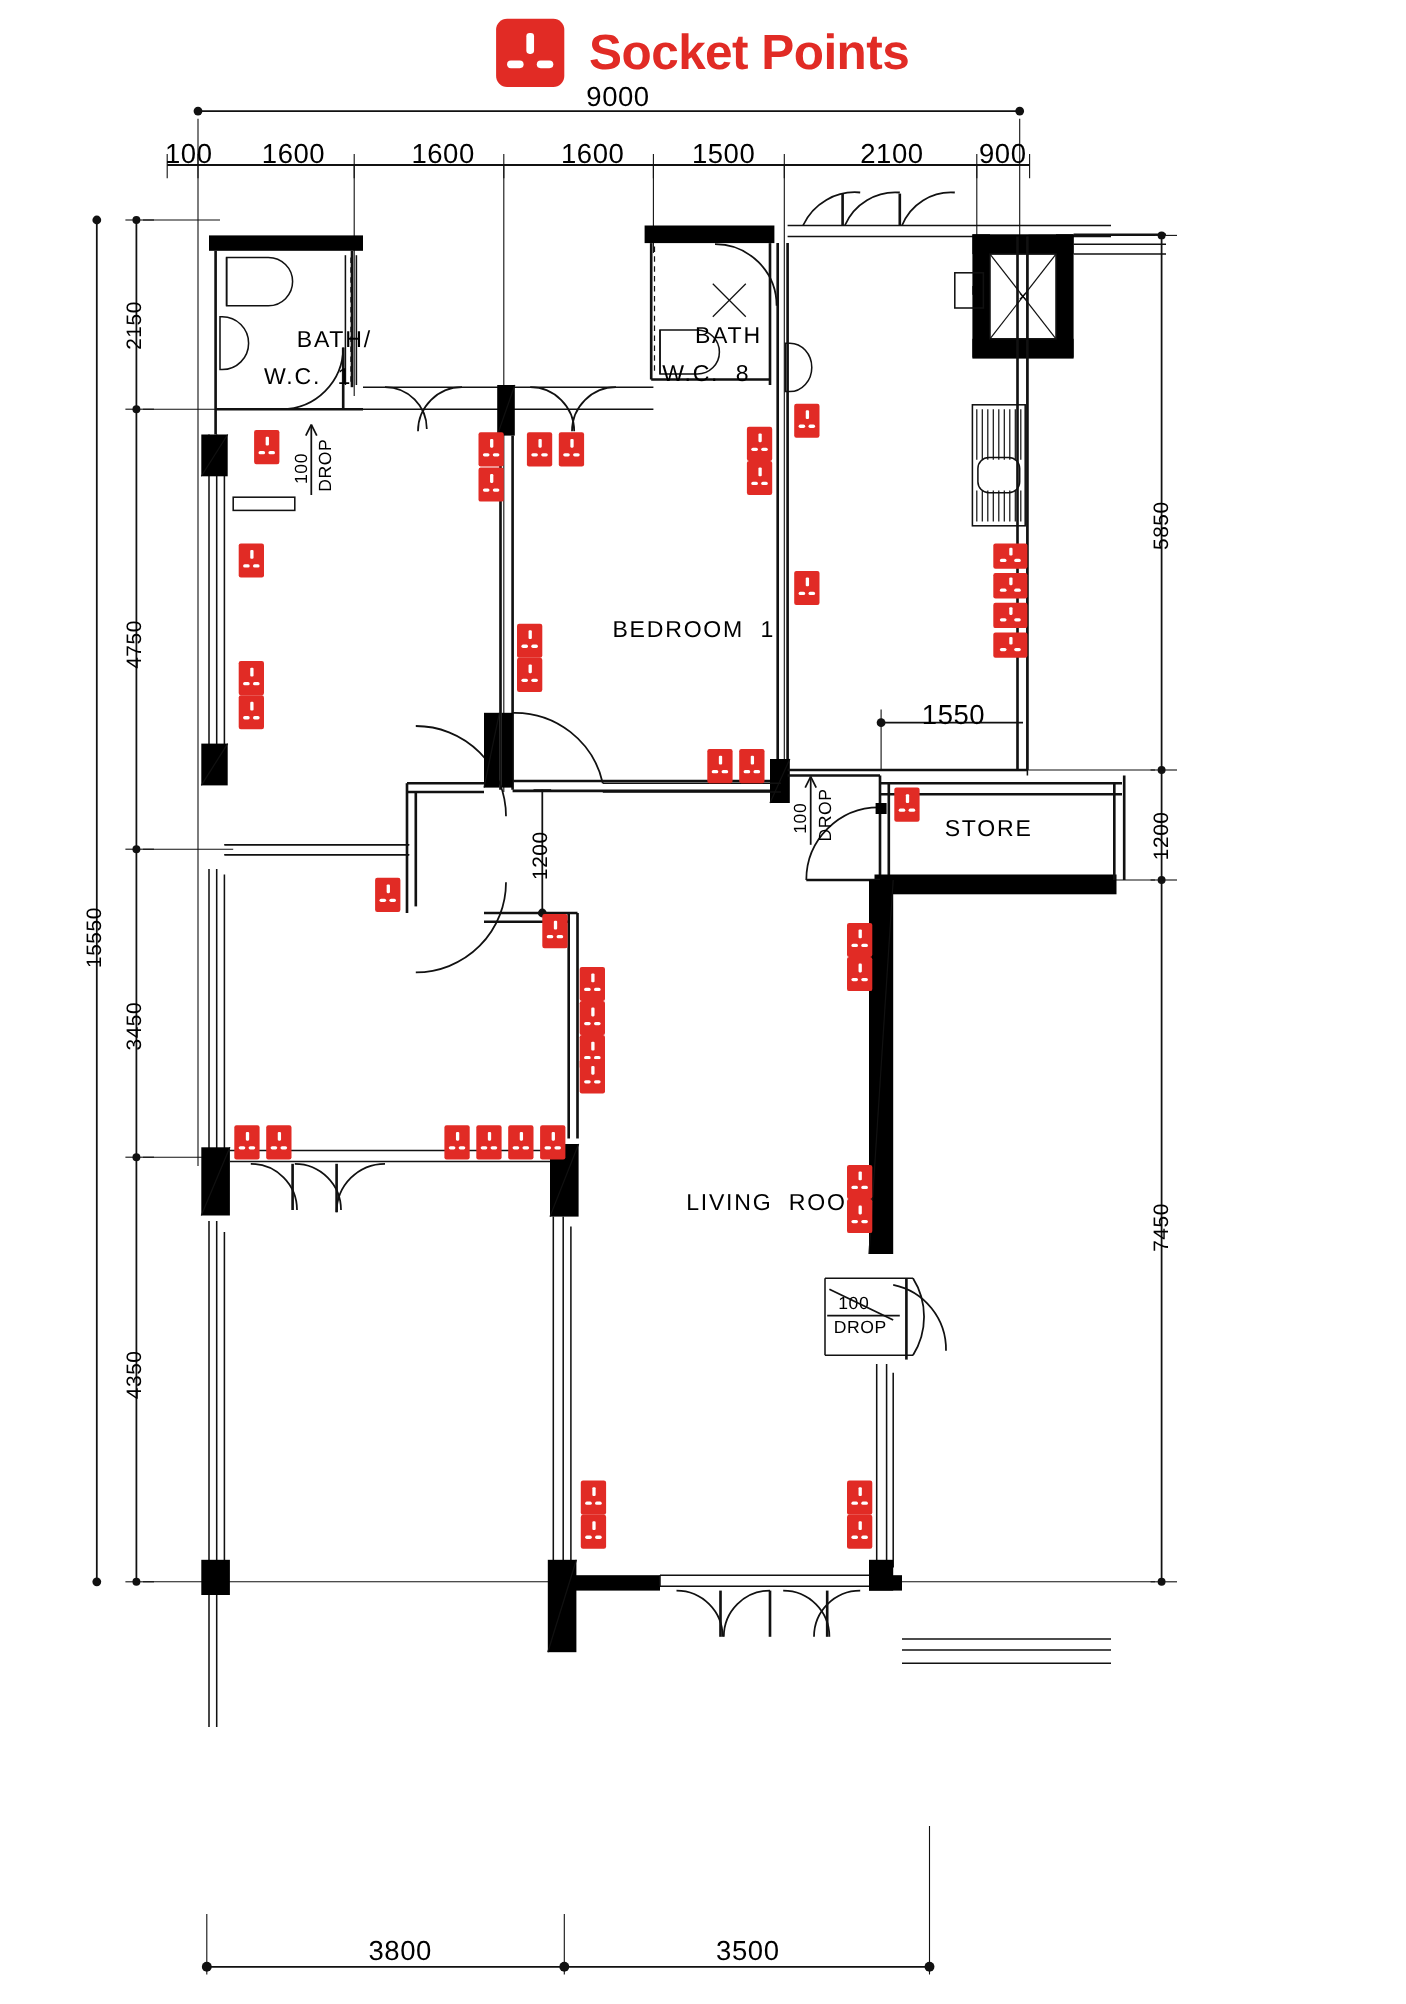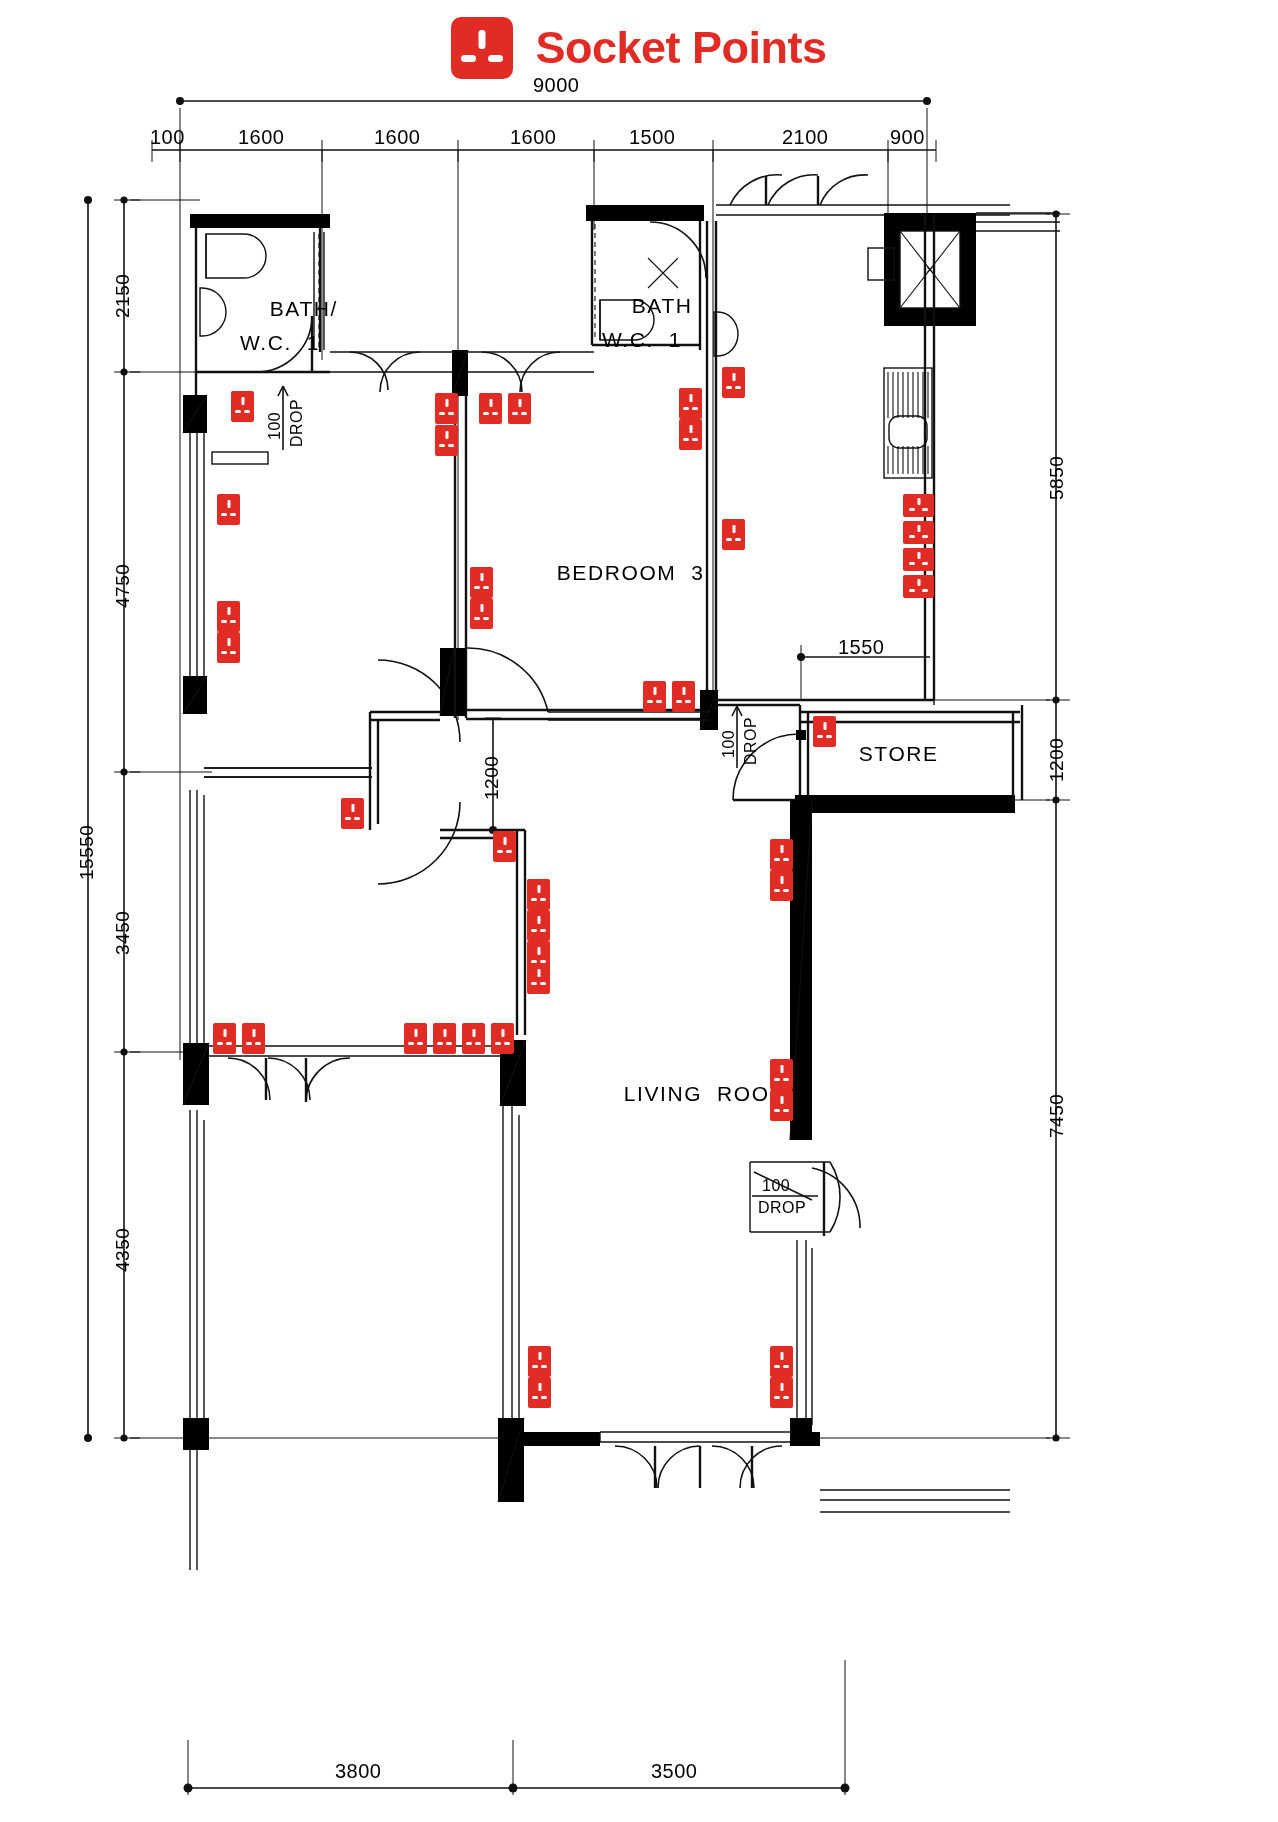"9000" .dim { font-size: 20px -> 25px }
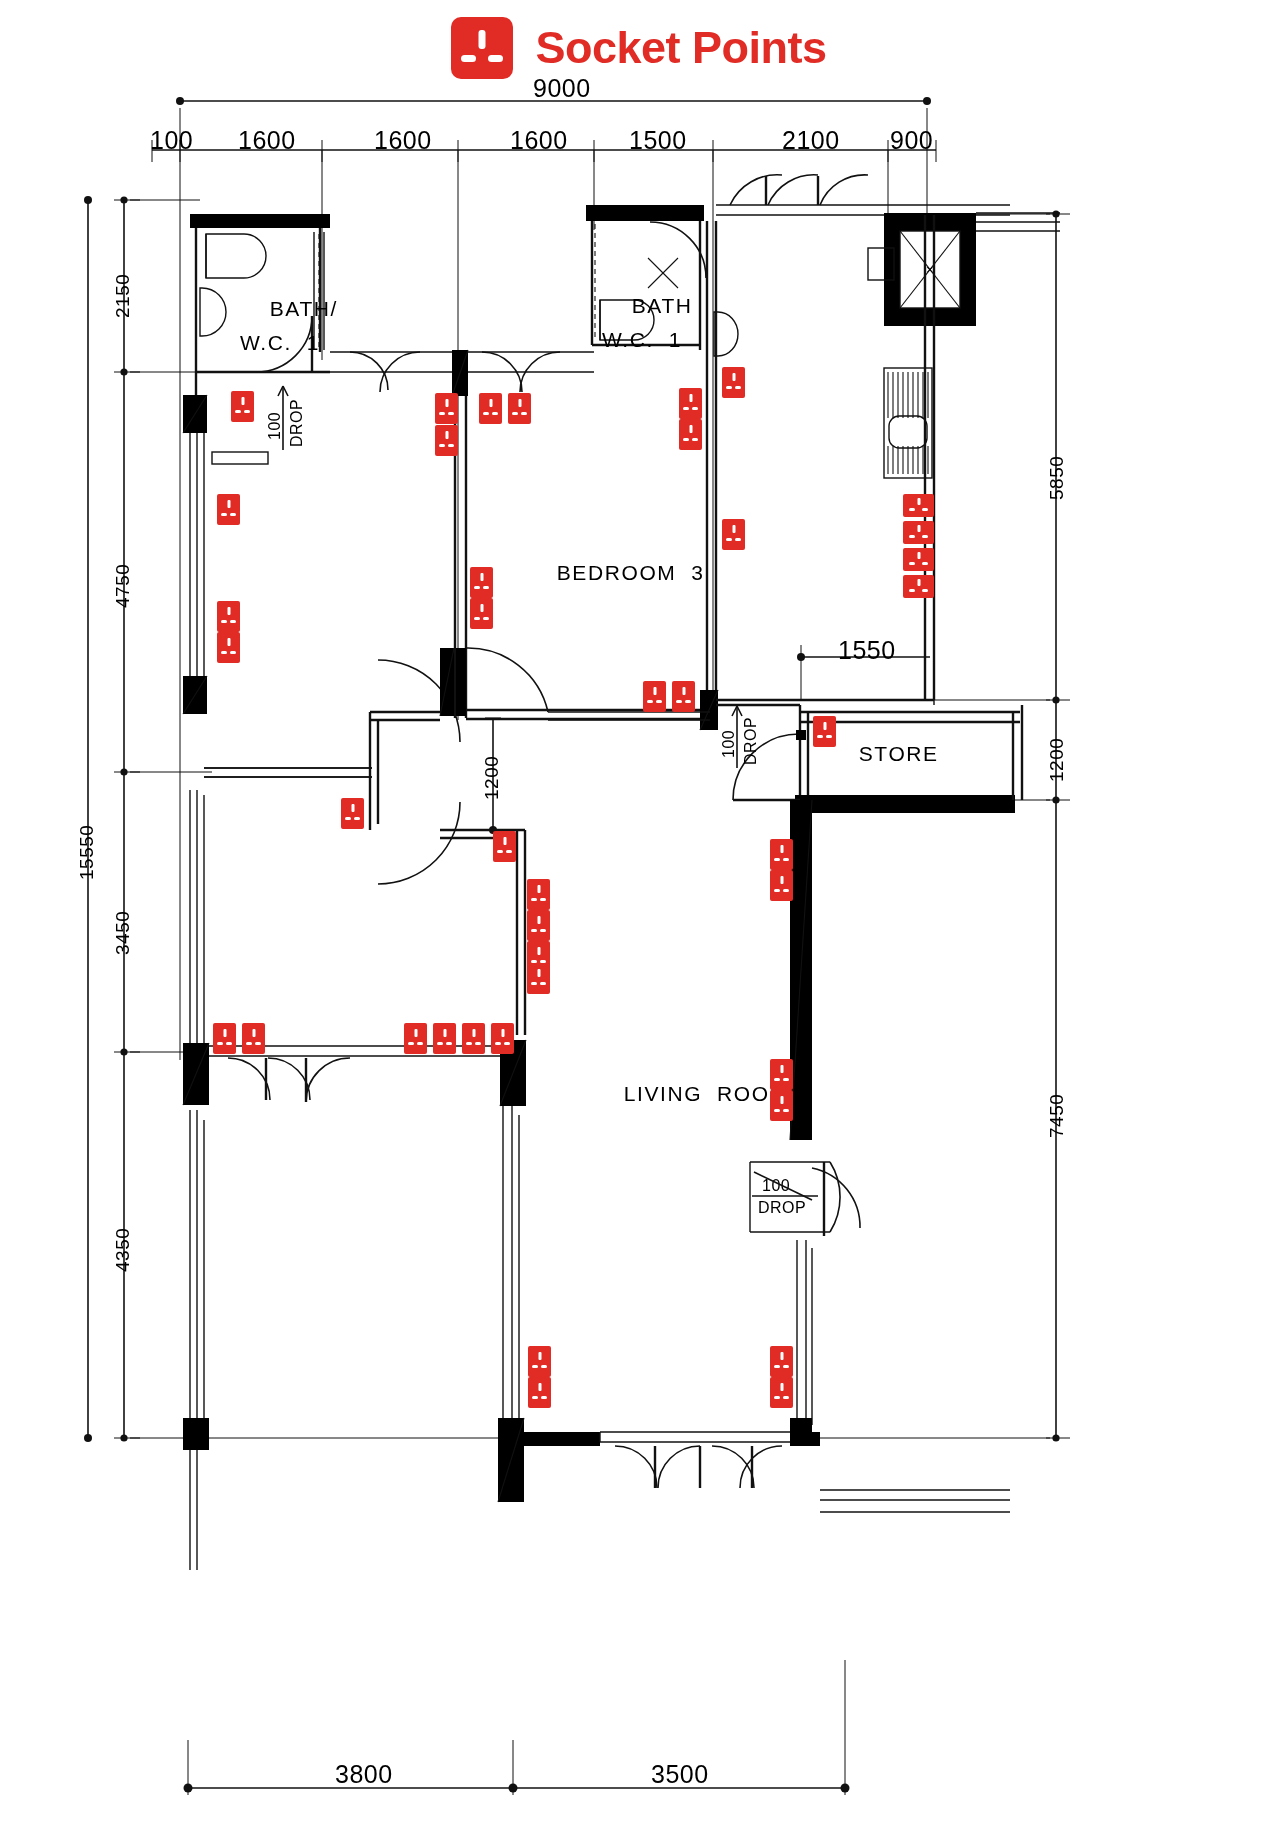"BATH" span { text: 1 -> 8 }
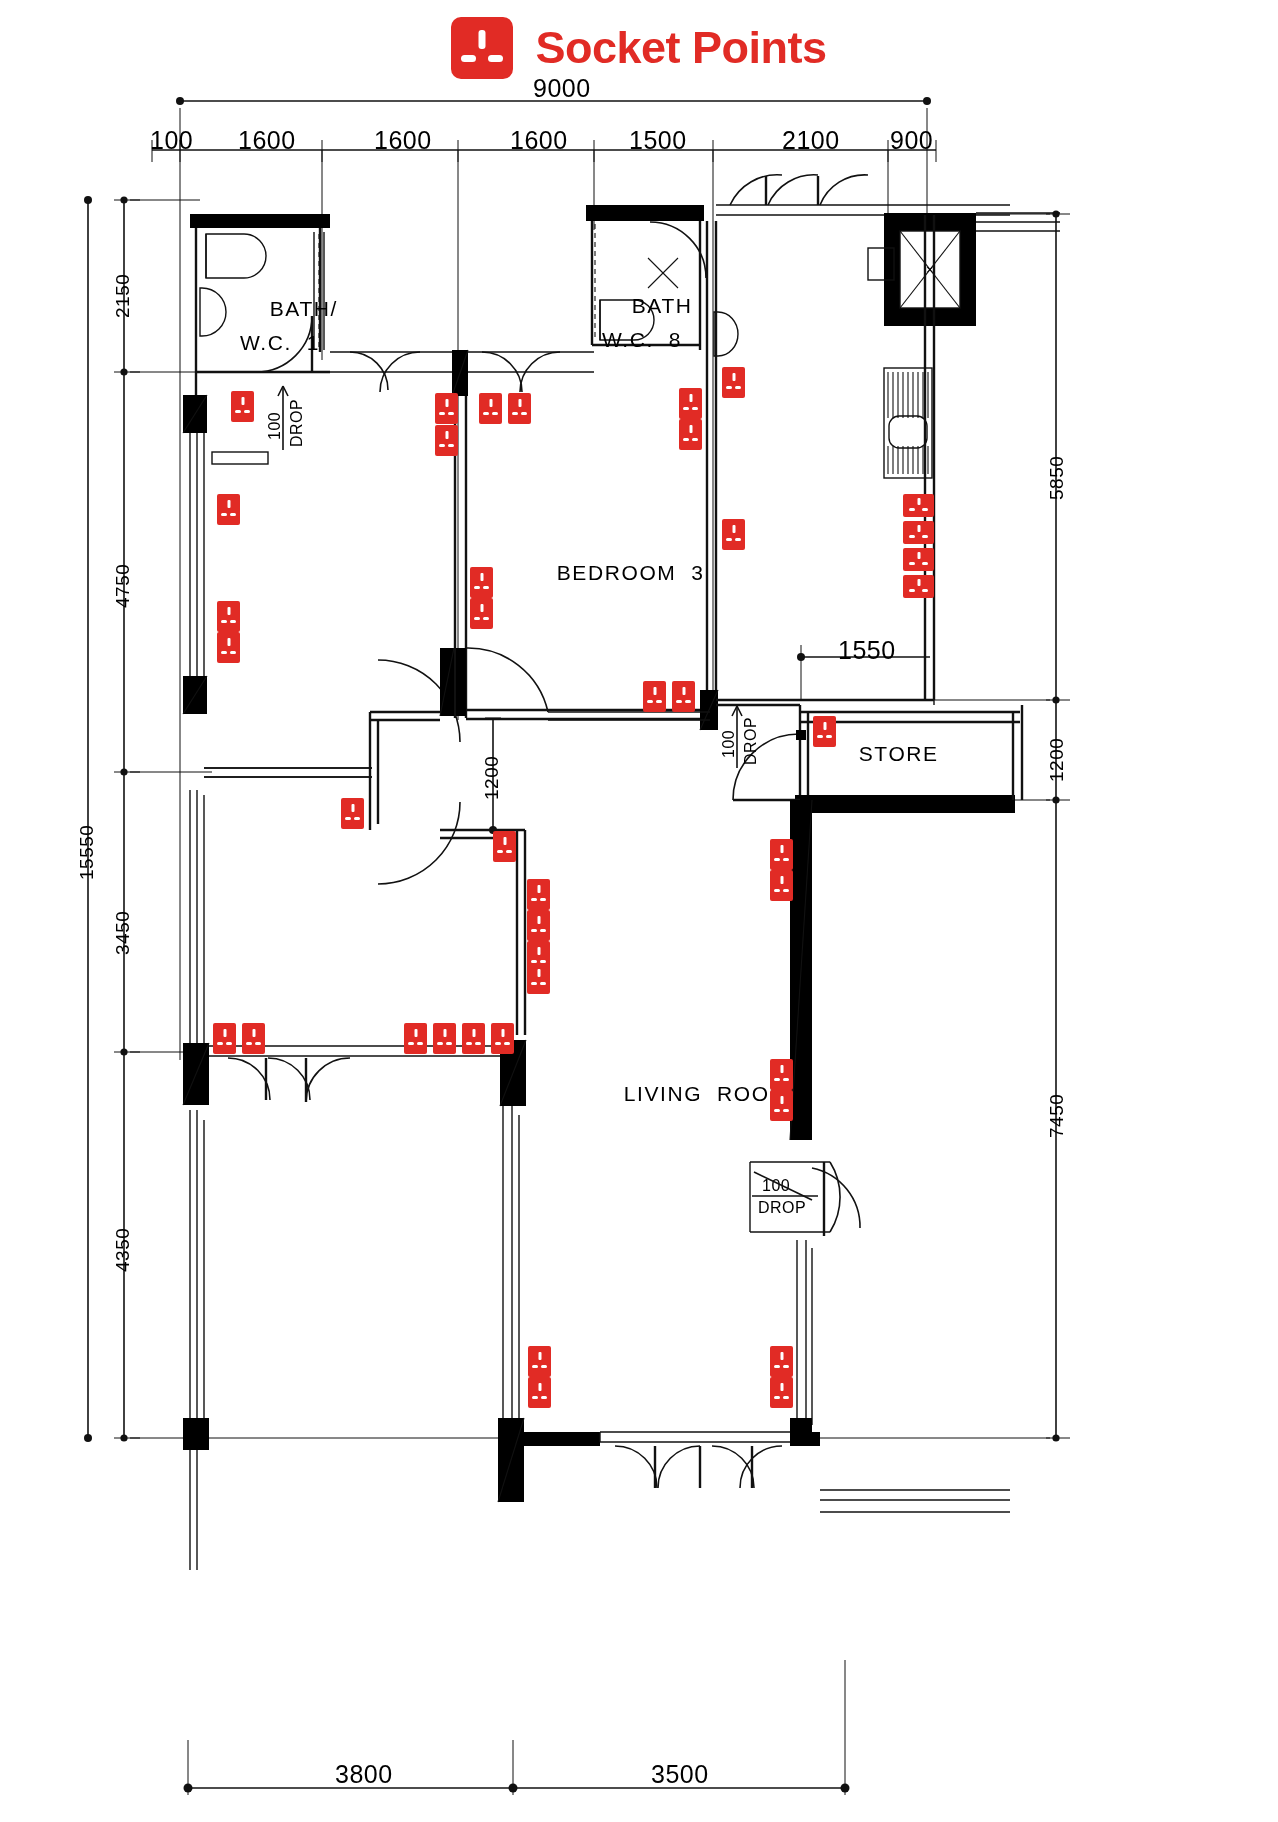"BEDROOM 3" span { text: 3 -> 1 }
